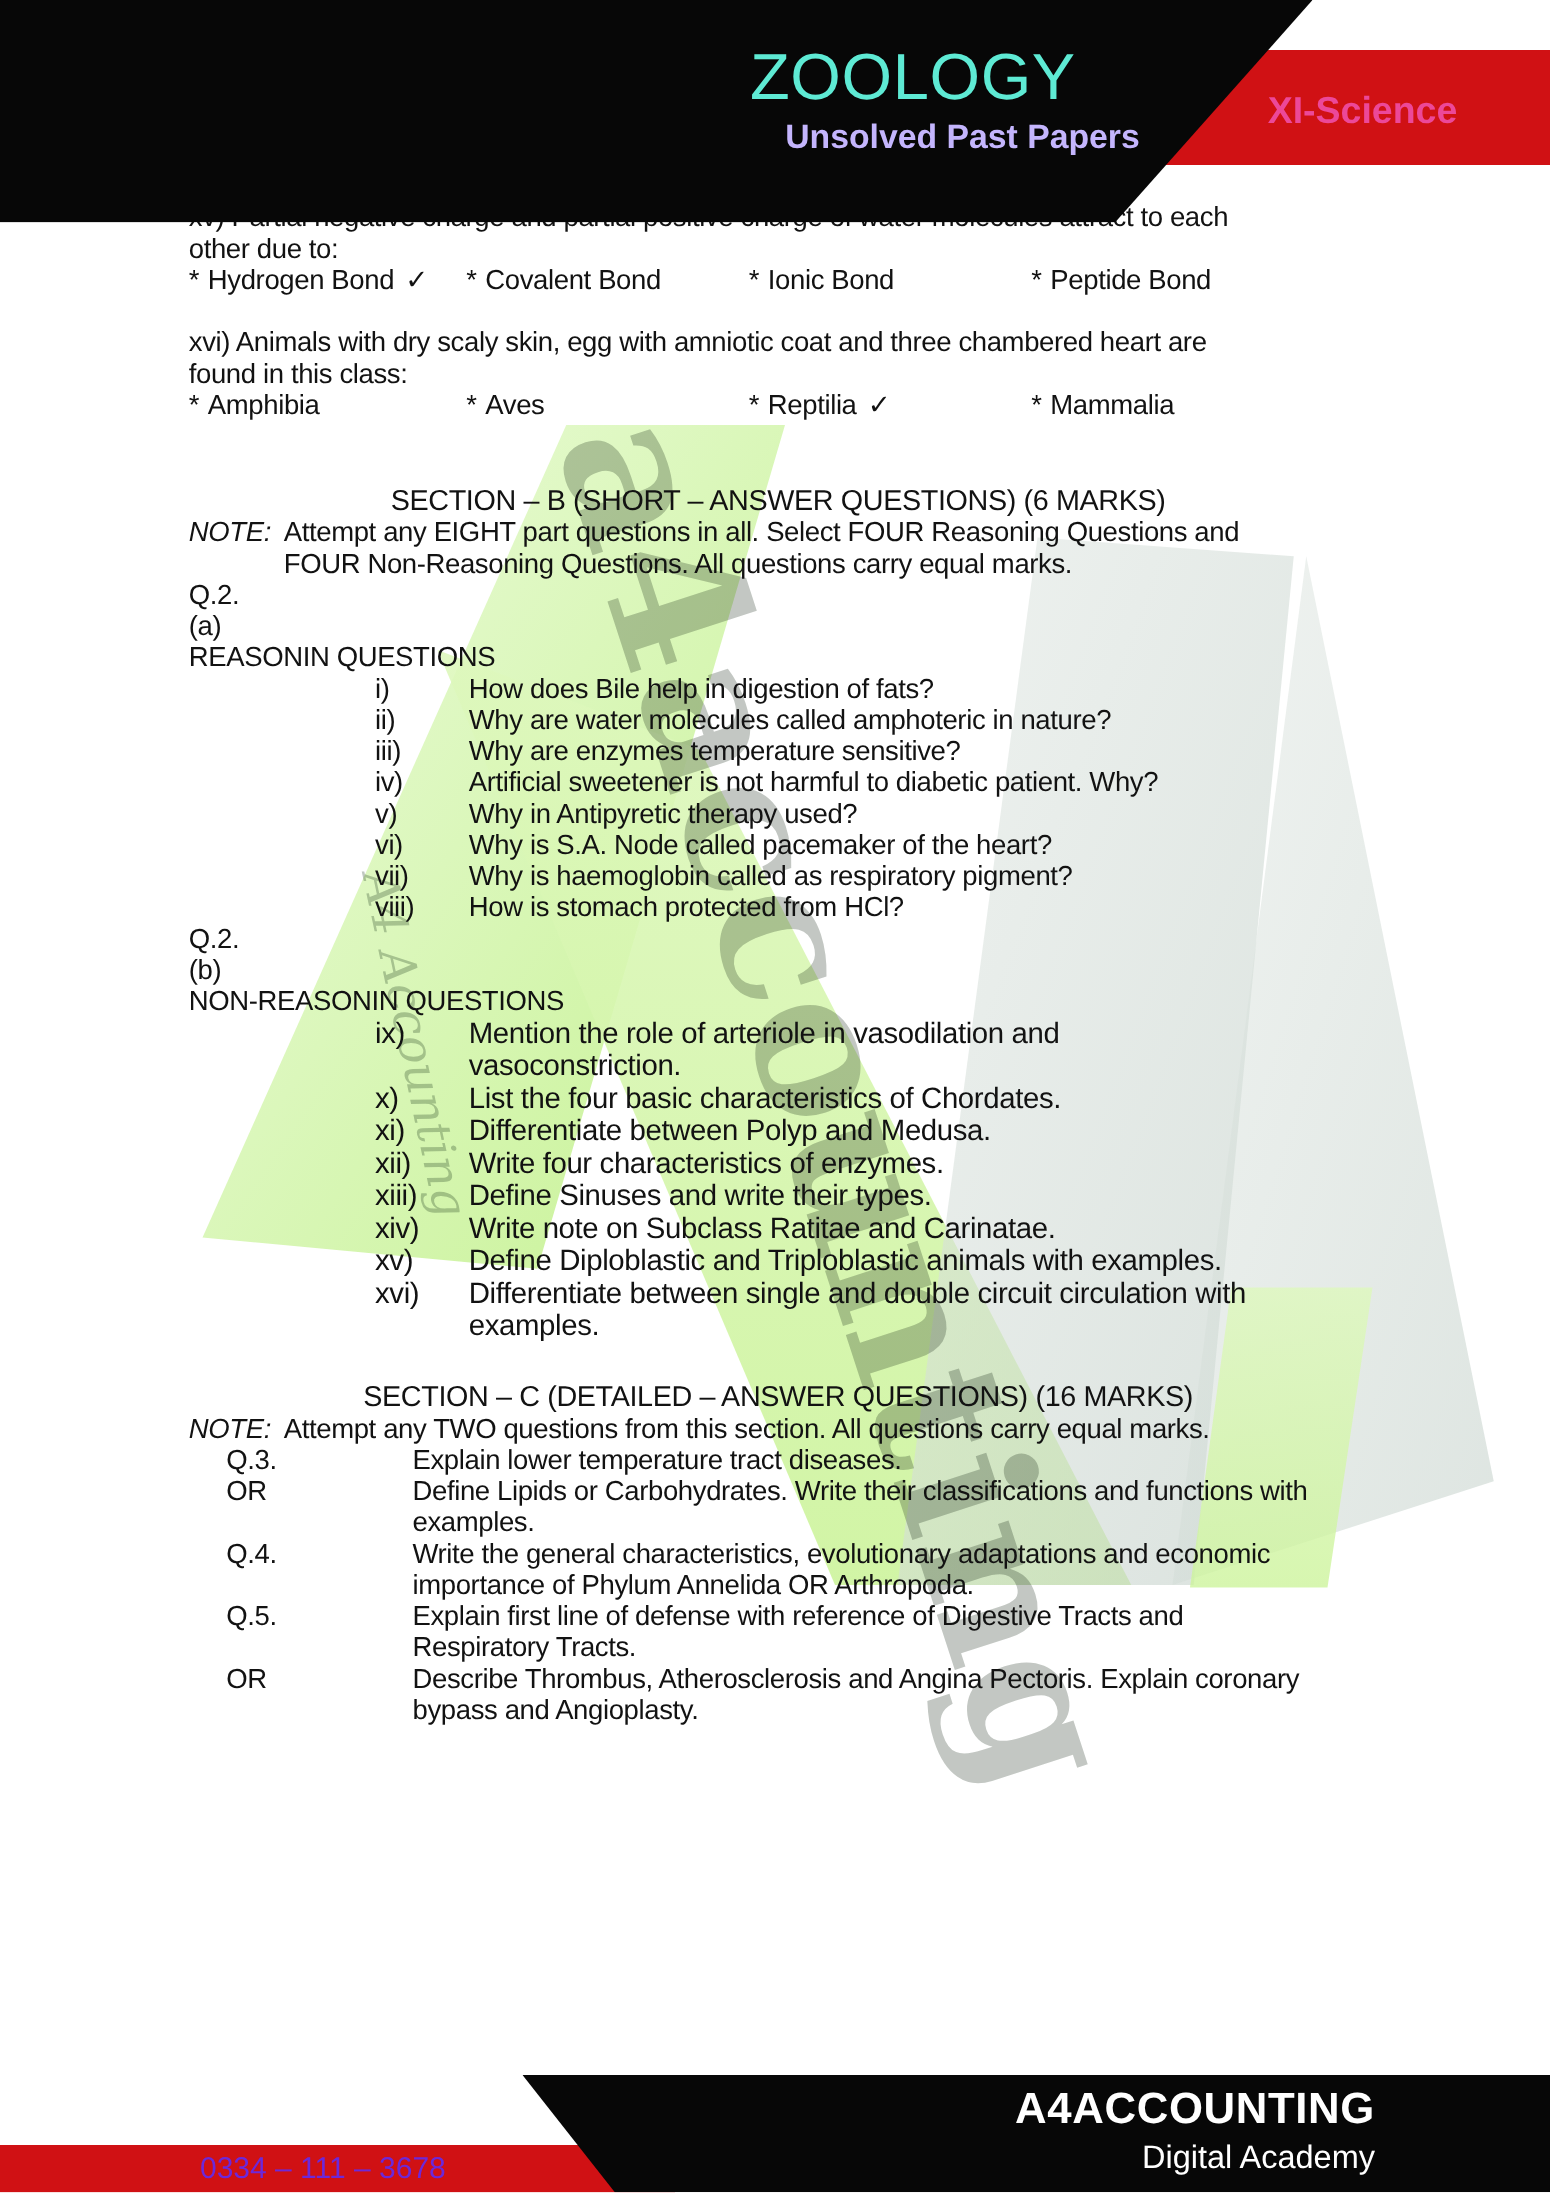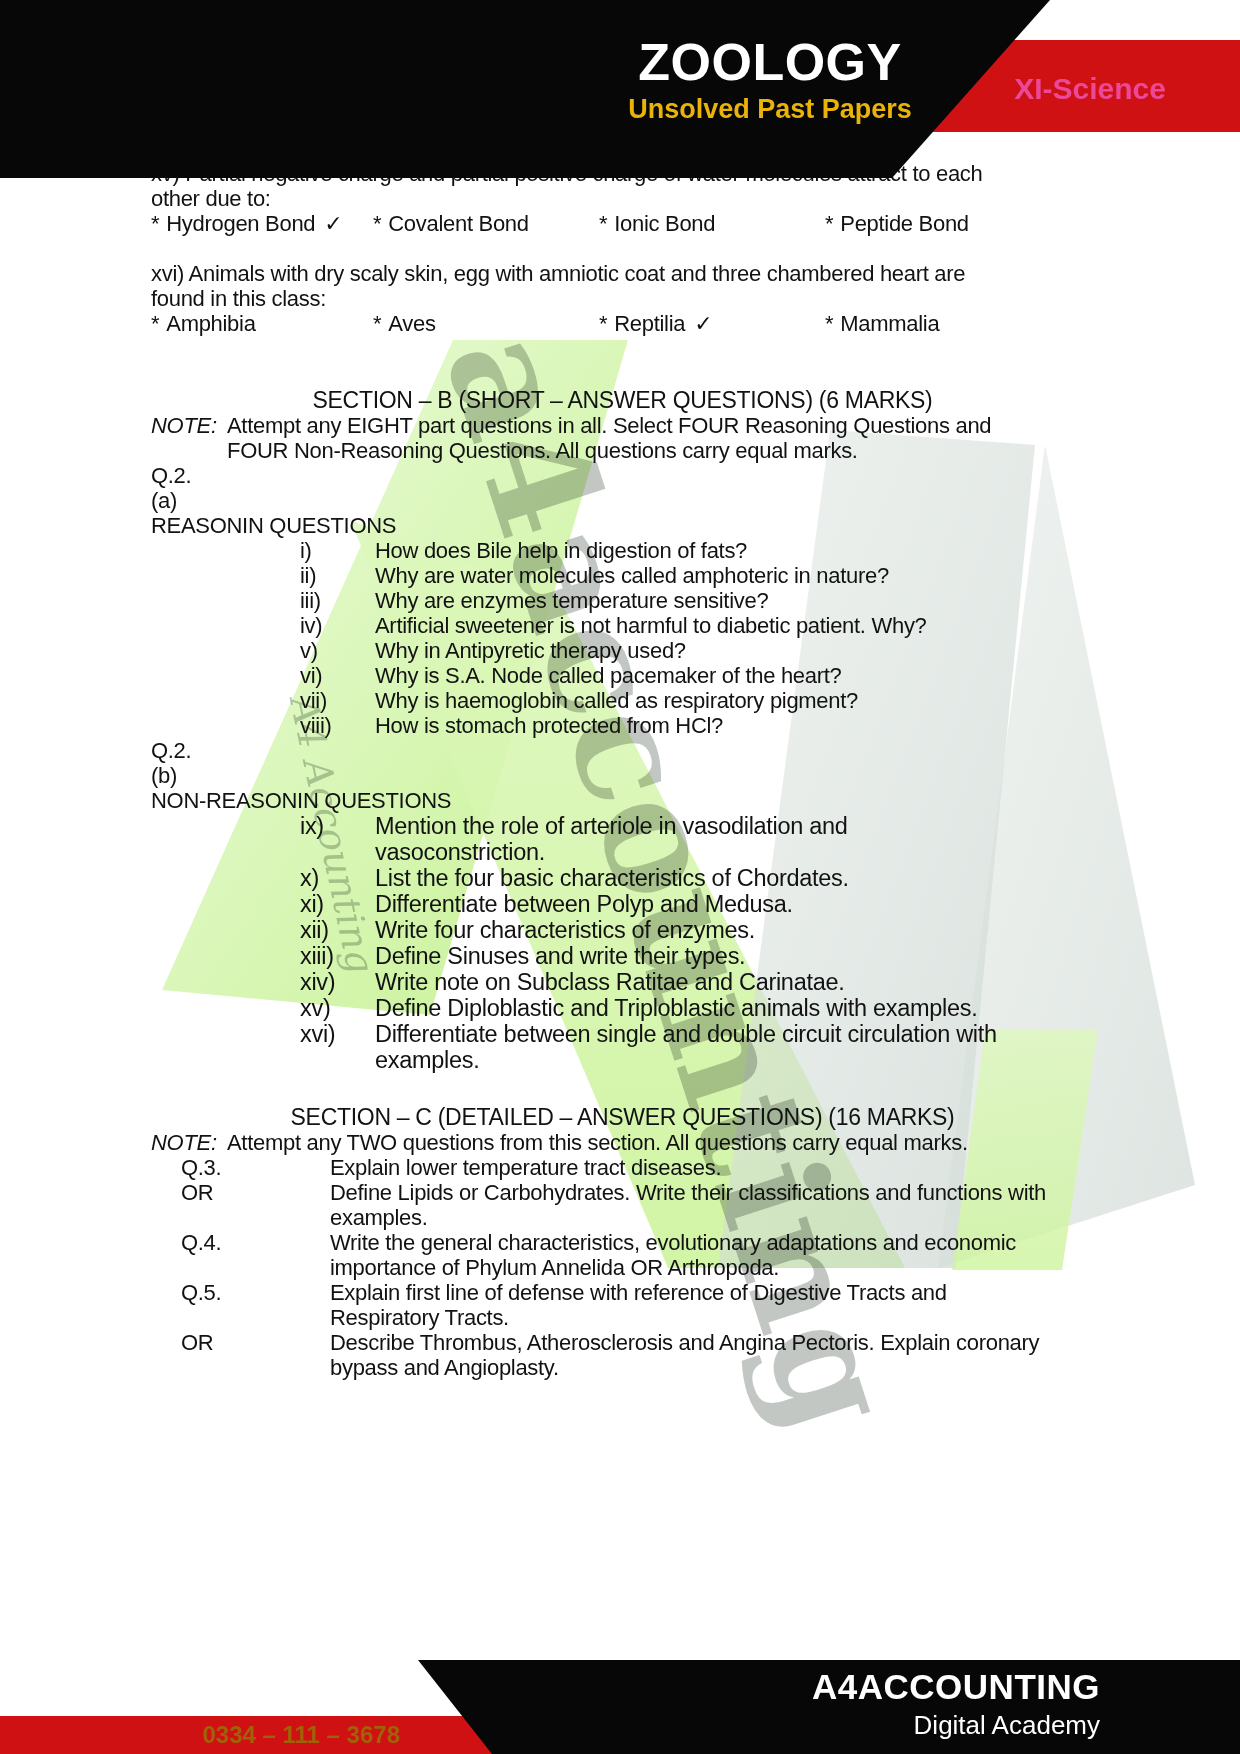"ZOOLOGY" .hdr-title { color: #ffffff -> #5eead4; font-weight: bold -> normal; text-align: center -> left }
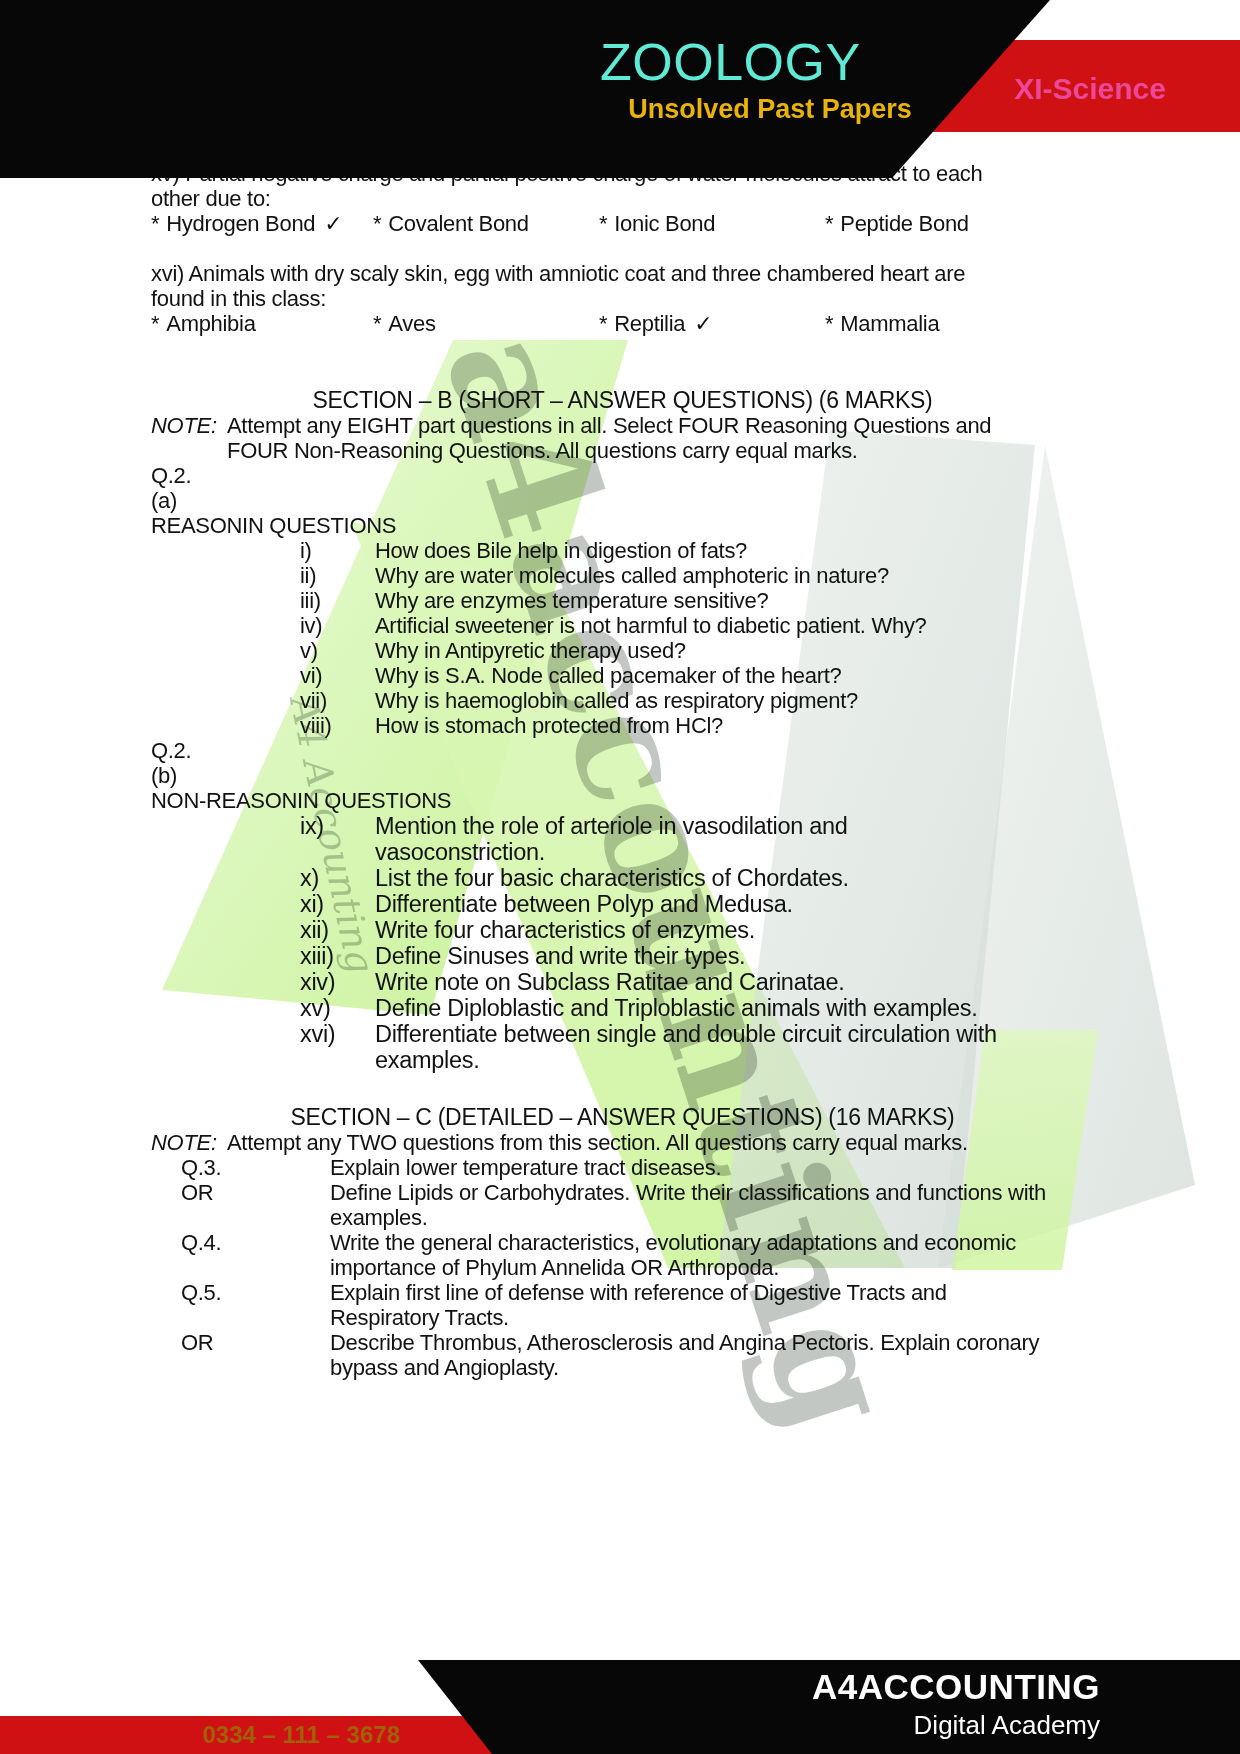"Unsolved Past Papers" .hdr-sub { color: #eab308 -> #c4b5fd }
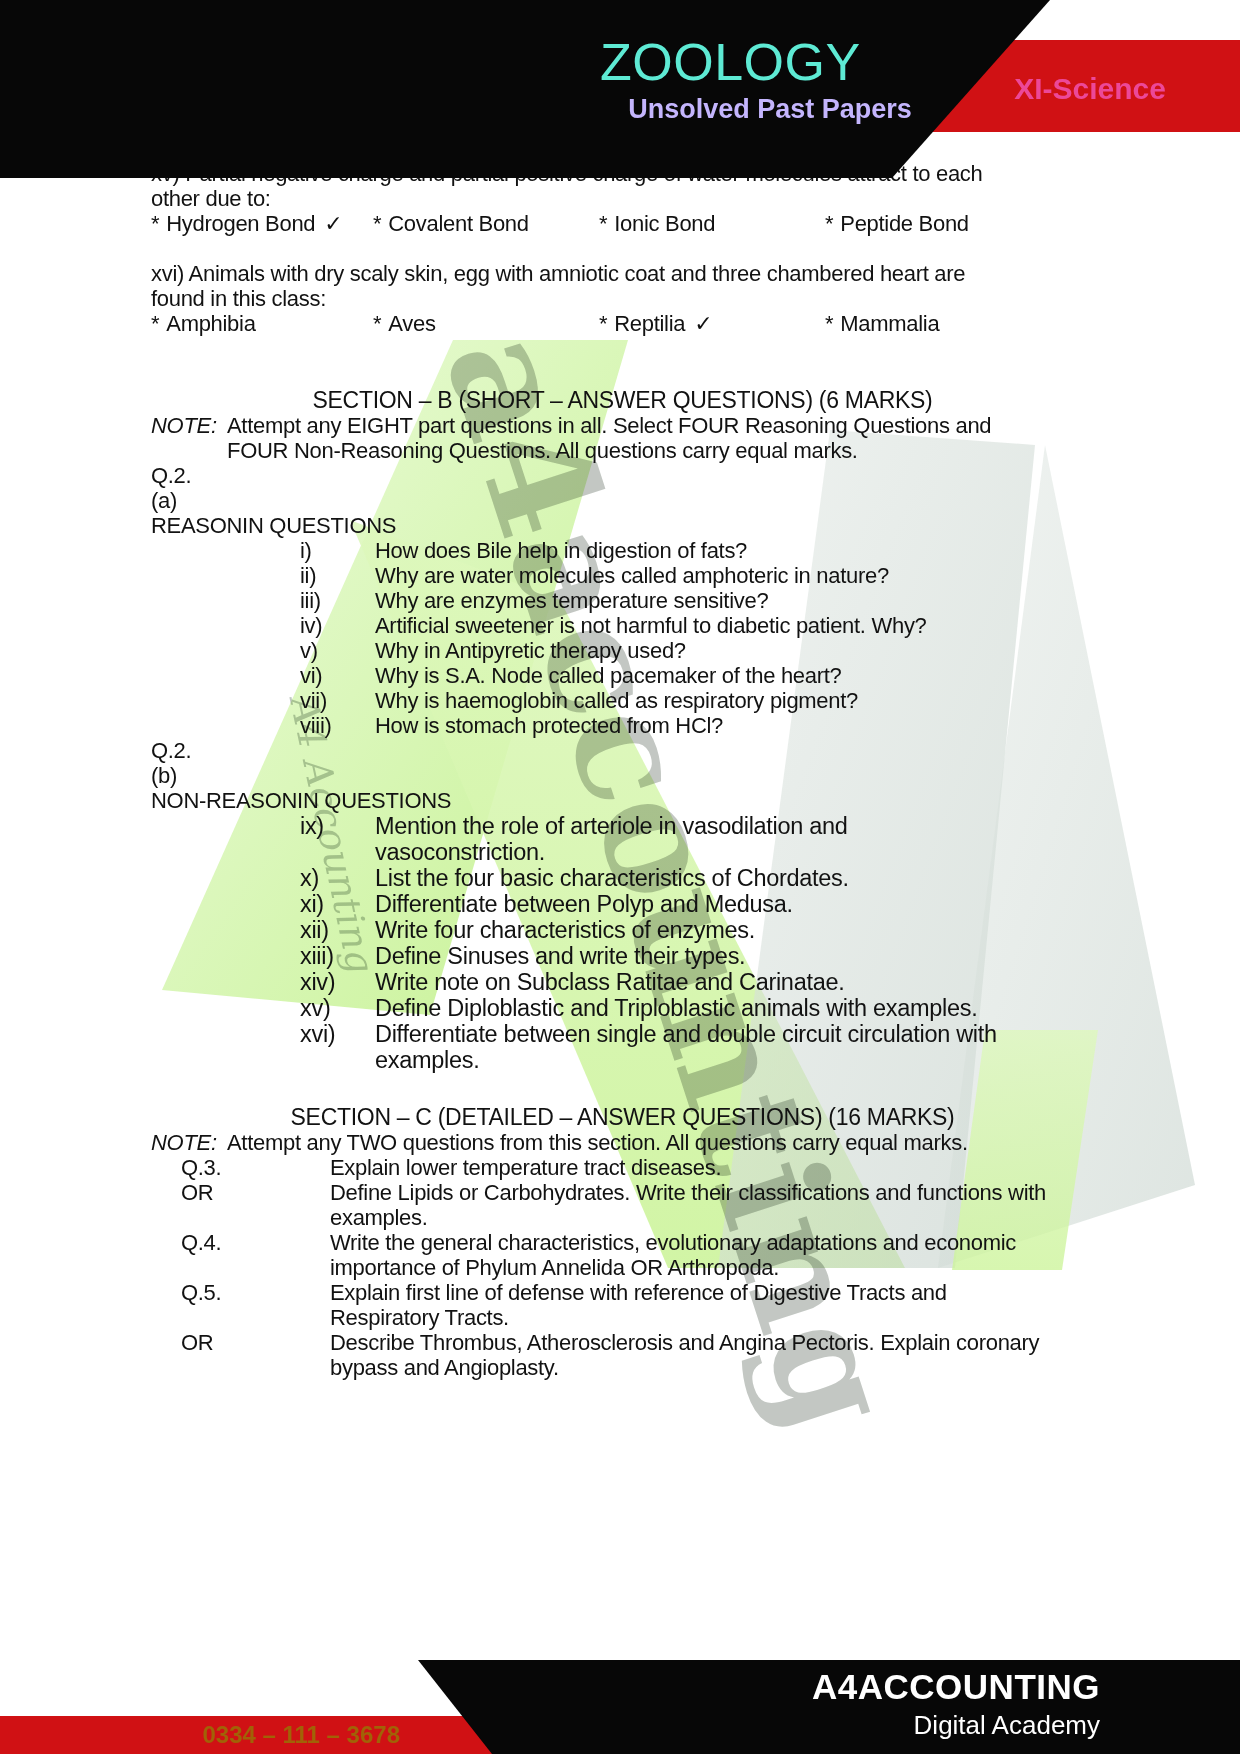"0334 – 111 – 3678" .ftr-phone { color: #a16207 -> #6d28d9; font-weight: bold -> normal; text-align: right -> left }
